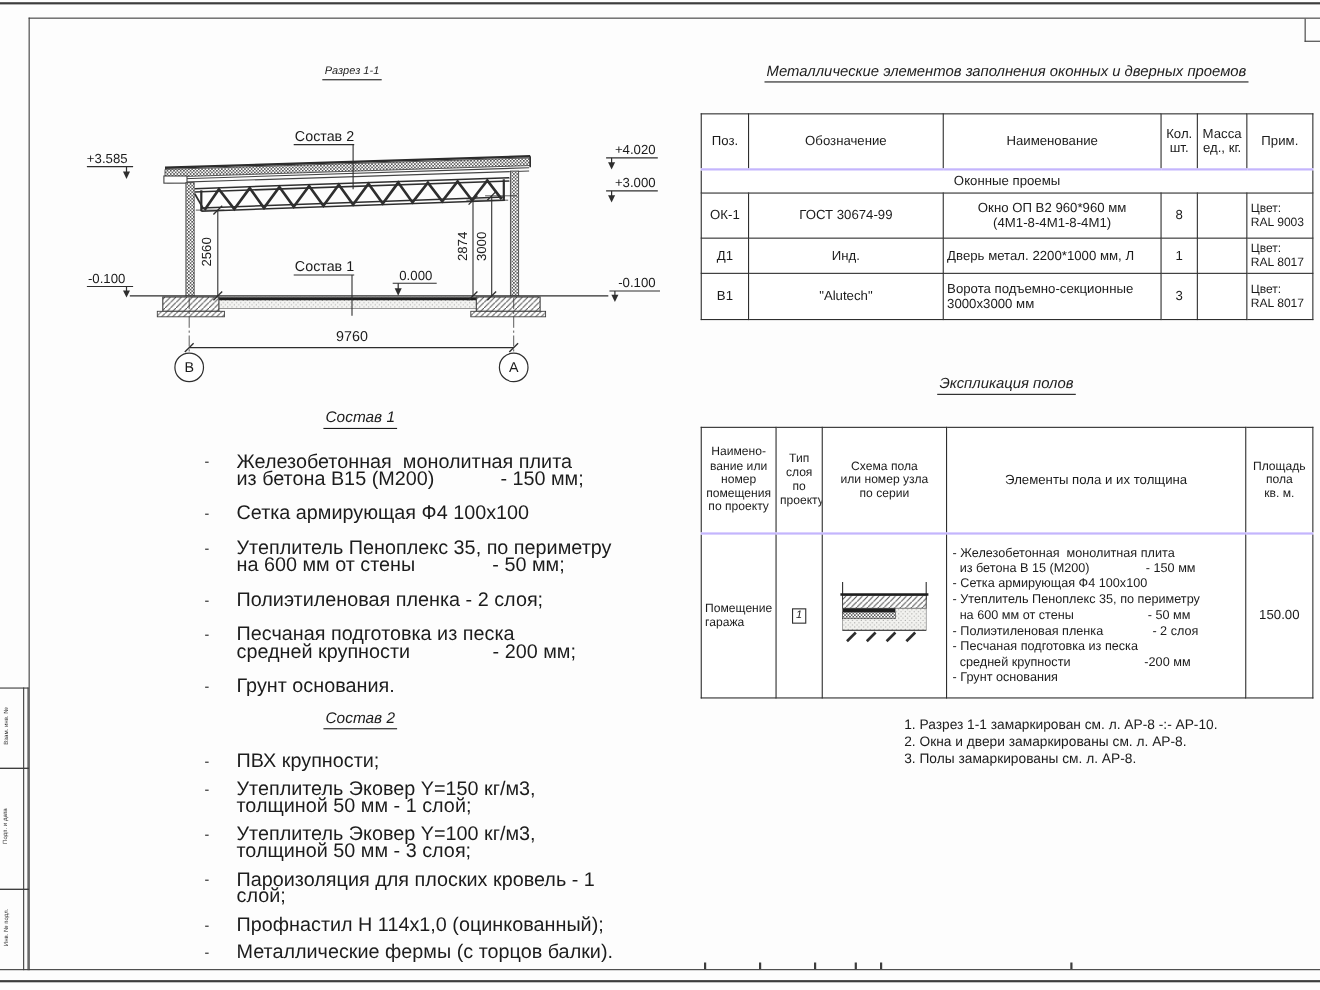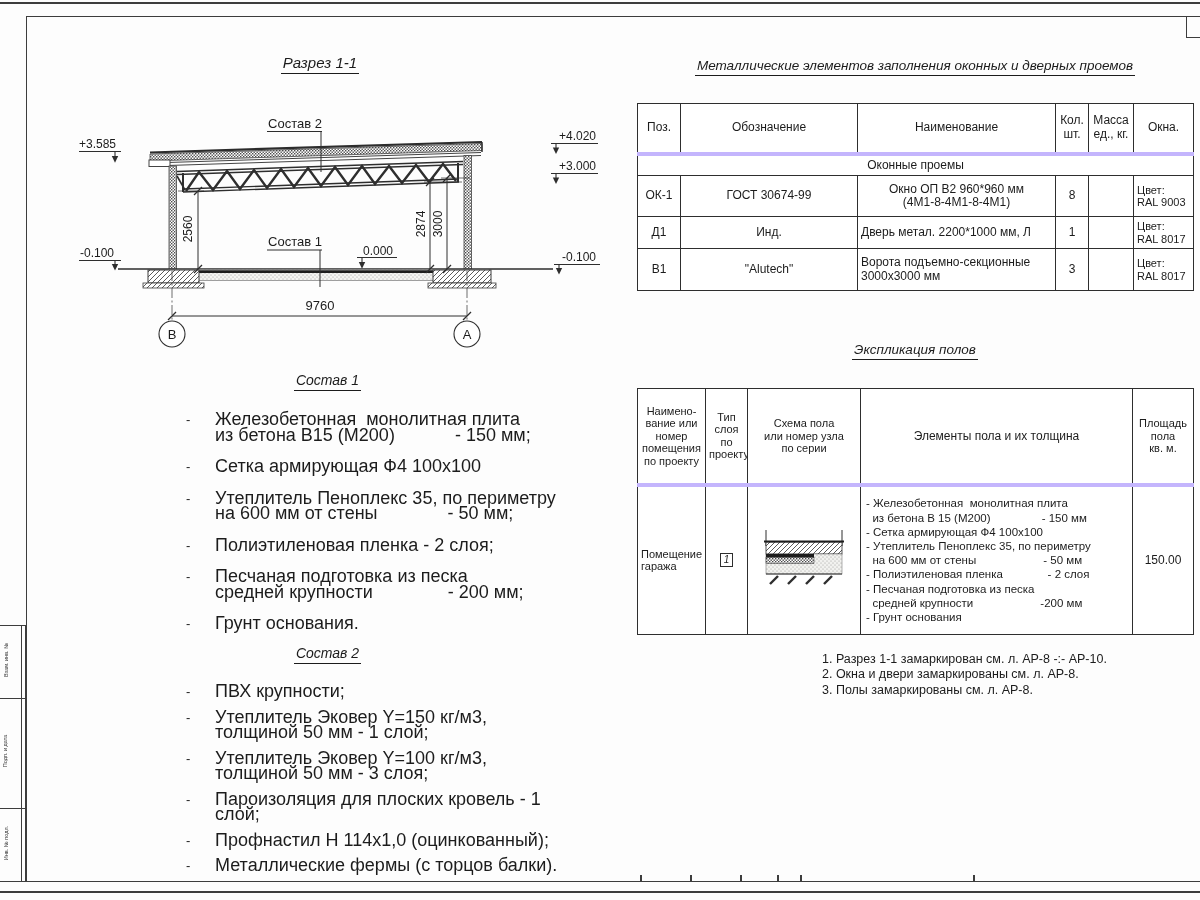"Разрез 1-1" .t15 { font-size: 15px -> 10px }
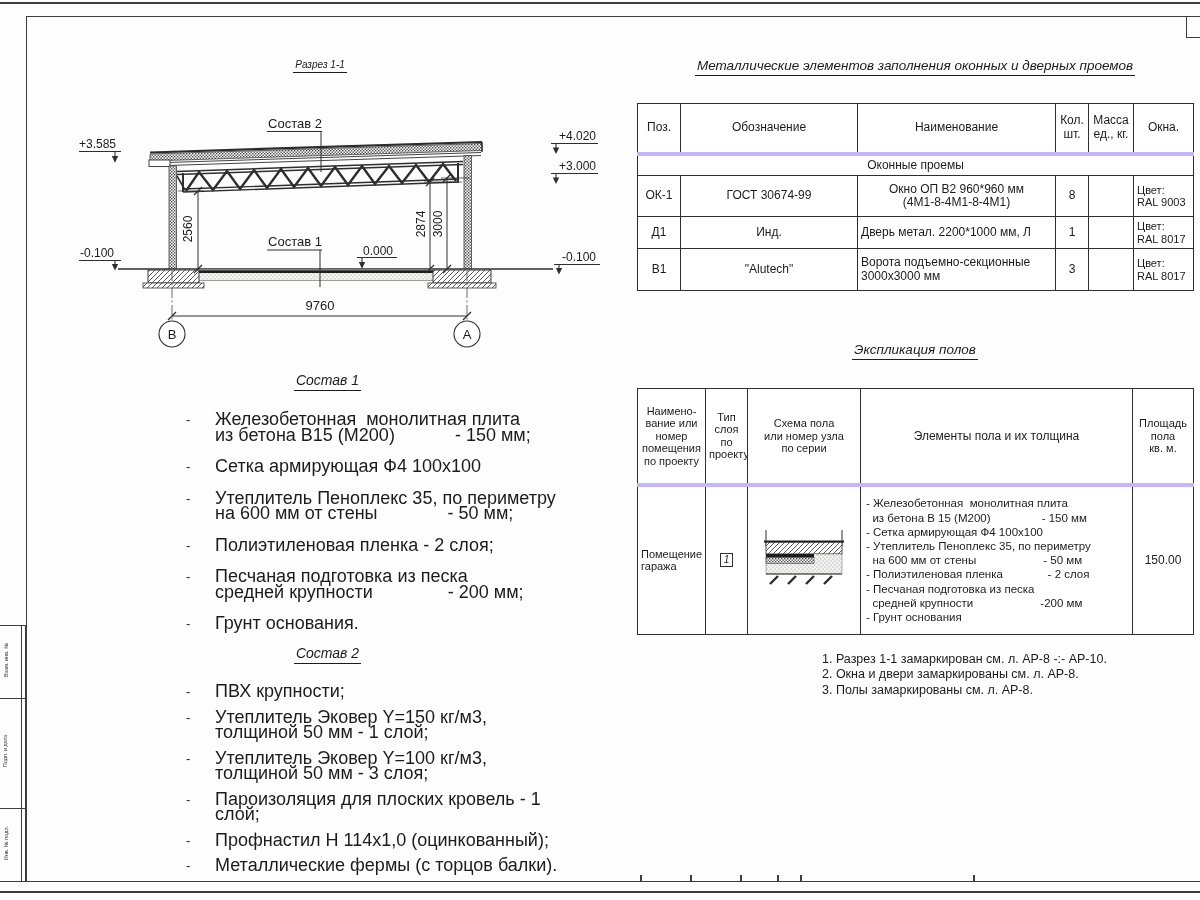"Поз." tr.hdr td { border-bottom: 4px solid #c4b5fd -> 2px solid #c4b5fd }
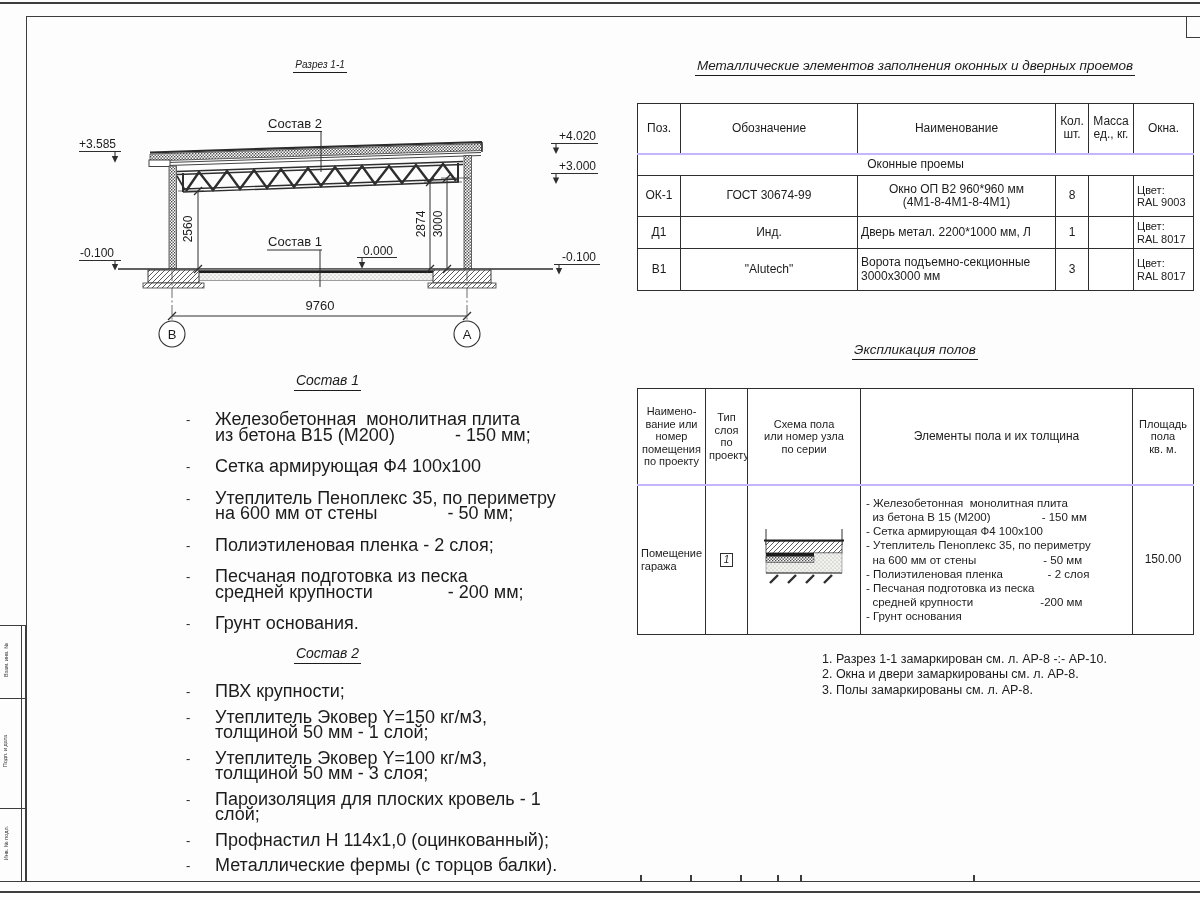"Окна." td { text: Окна -> Прим }
